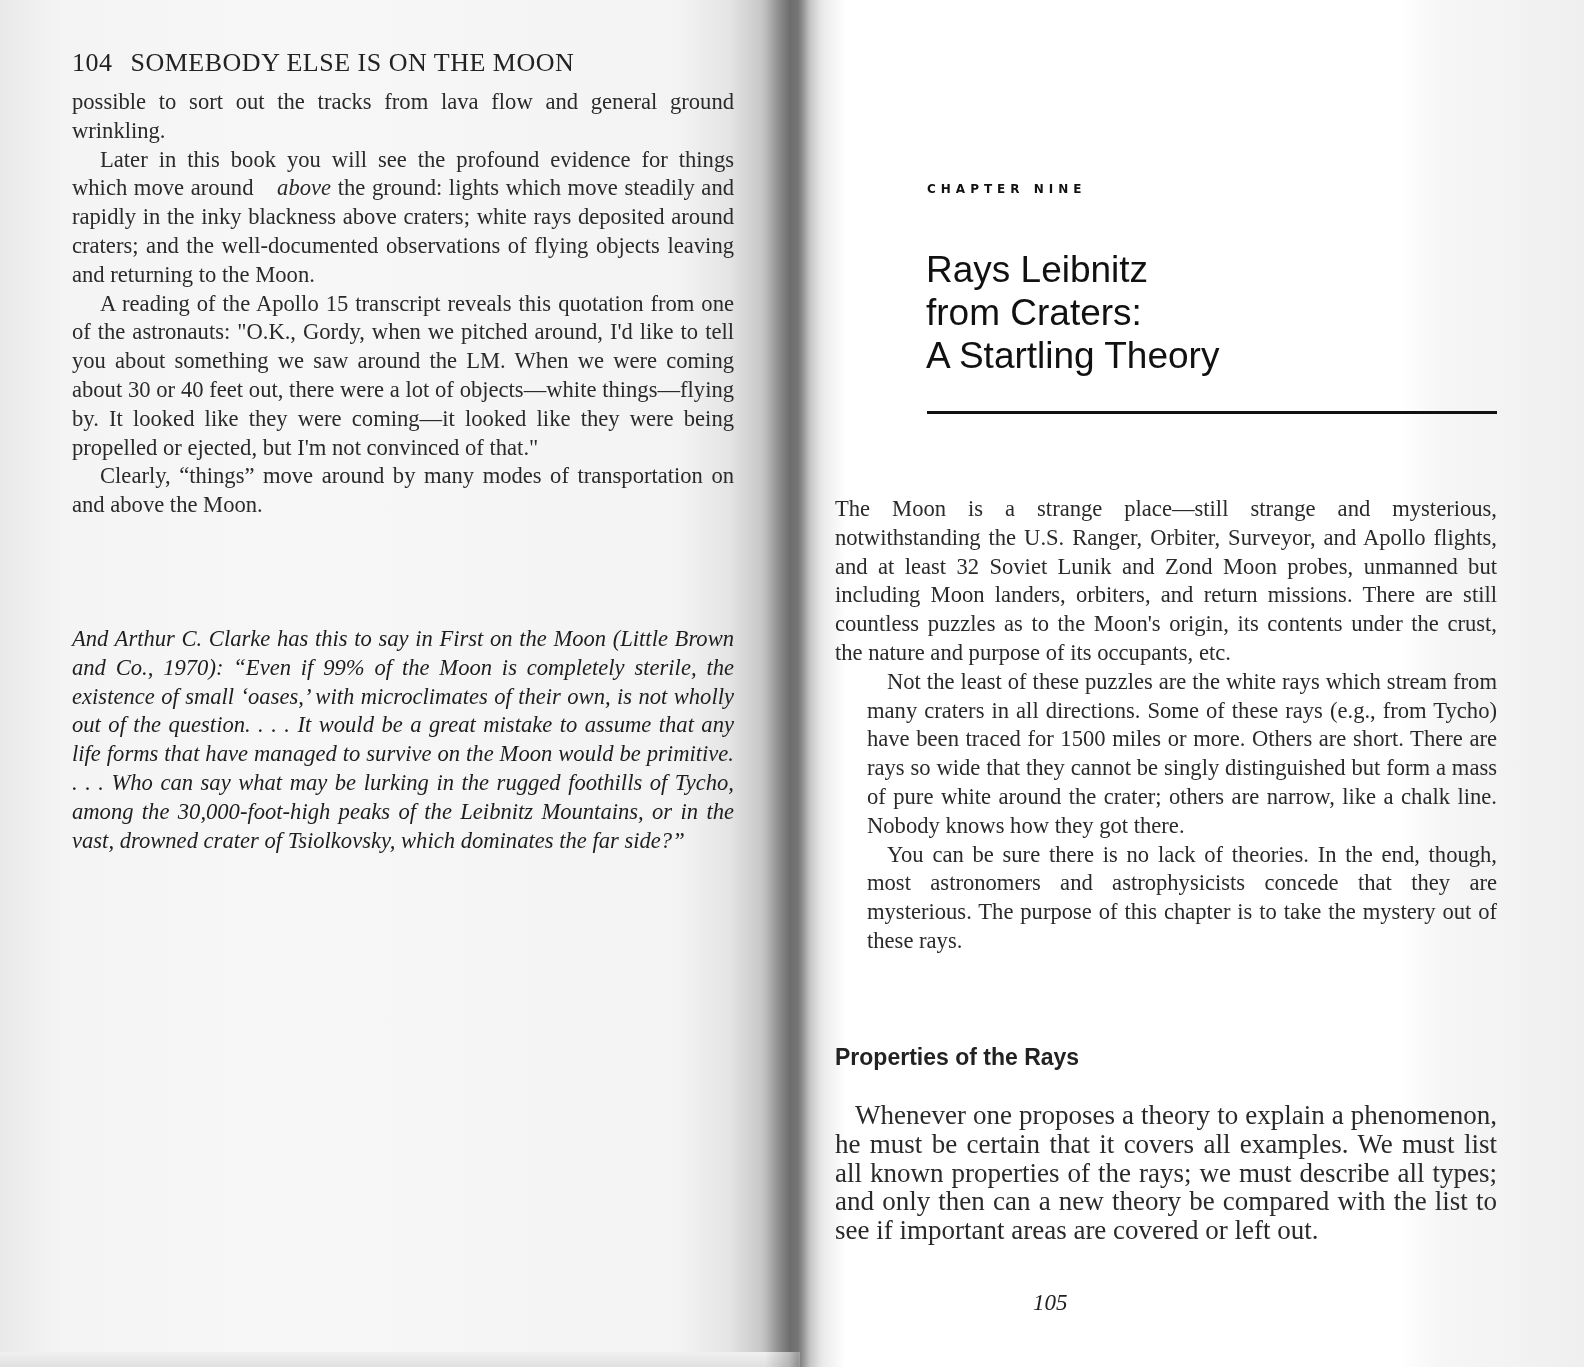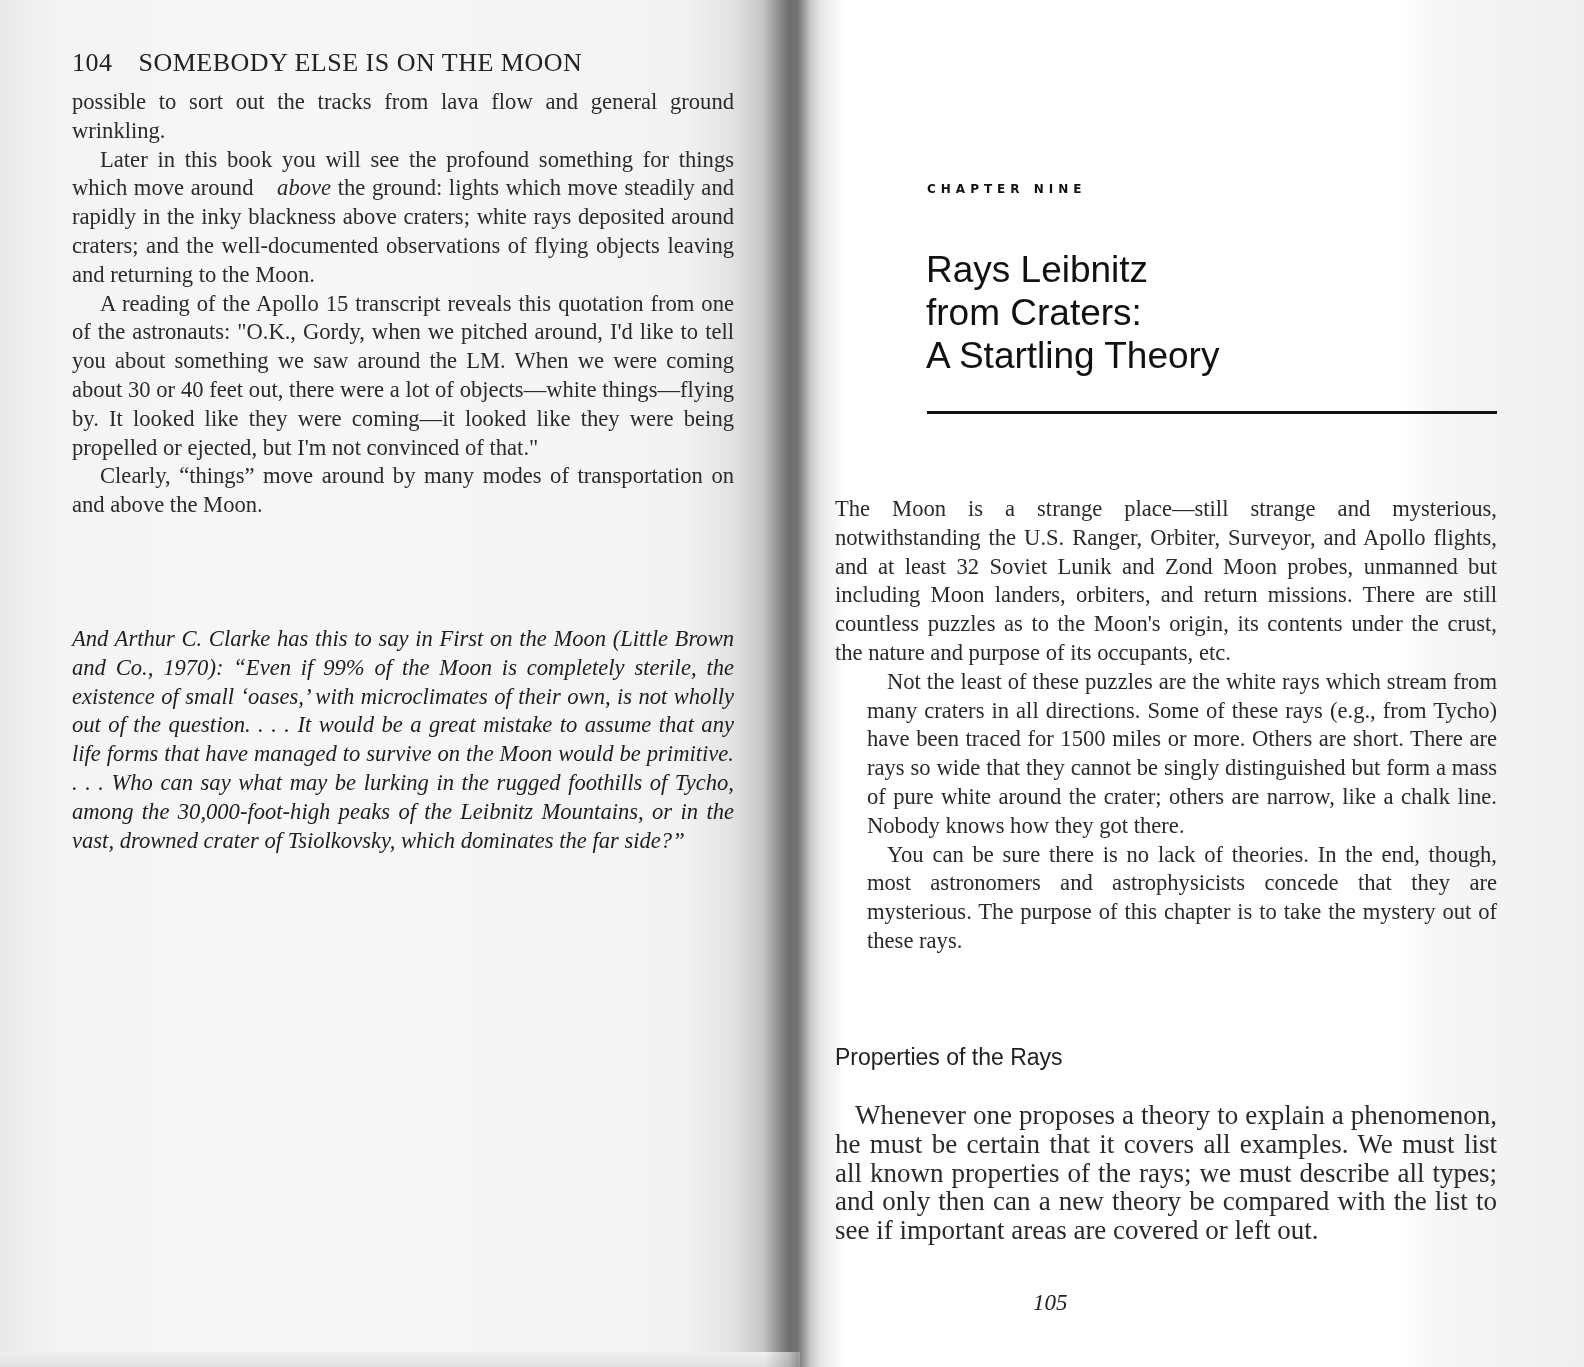"104" .running-head .pnum { margin-right: 26px -> 18px }
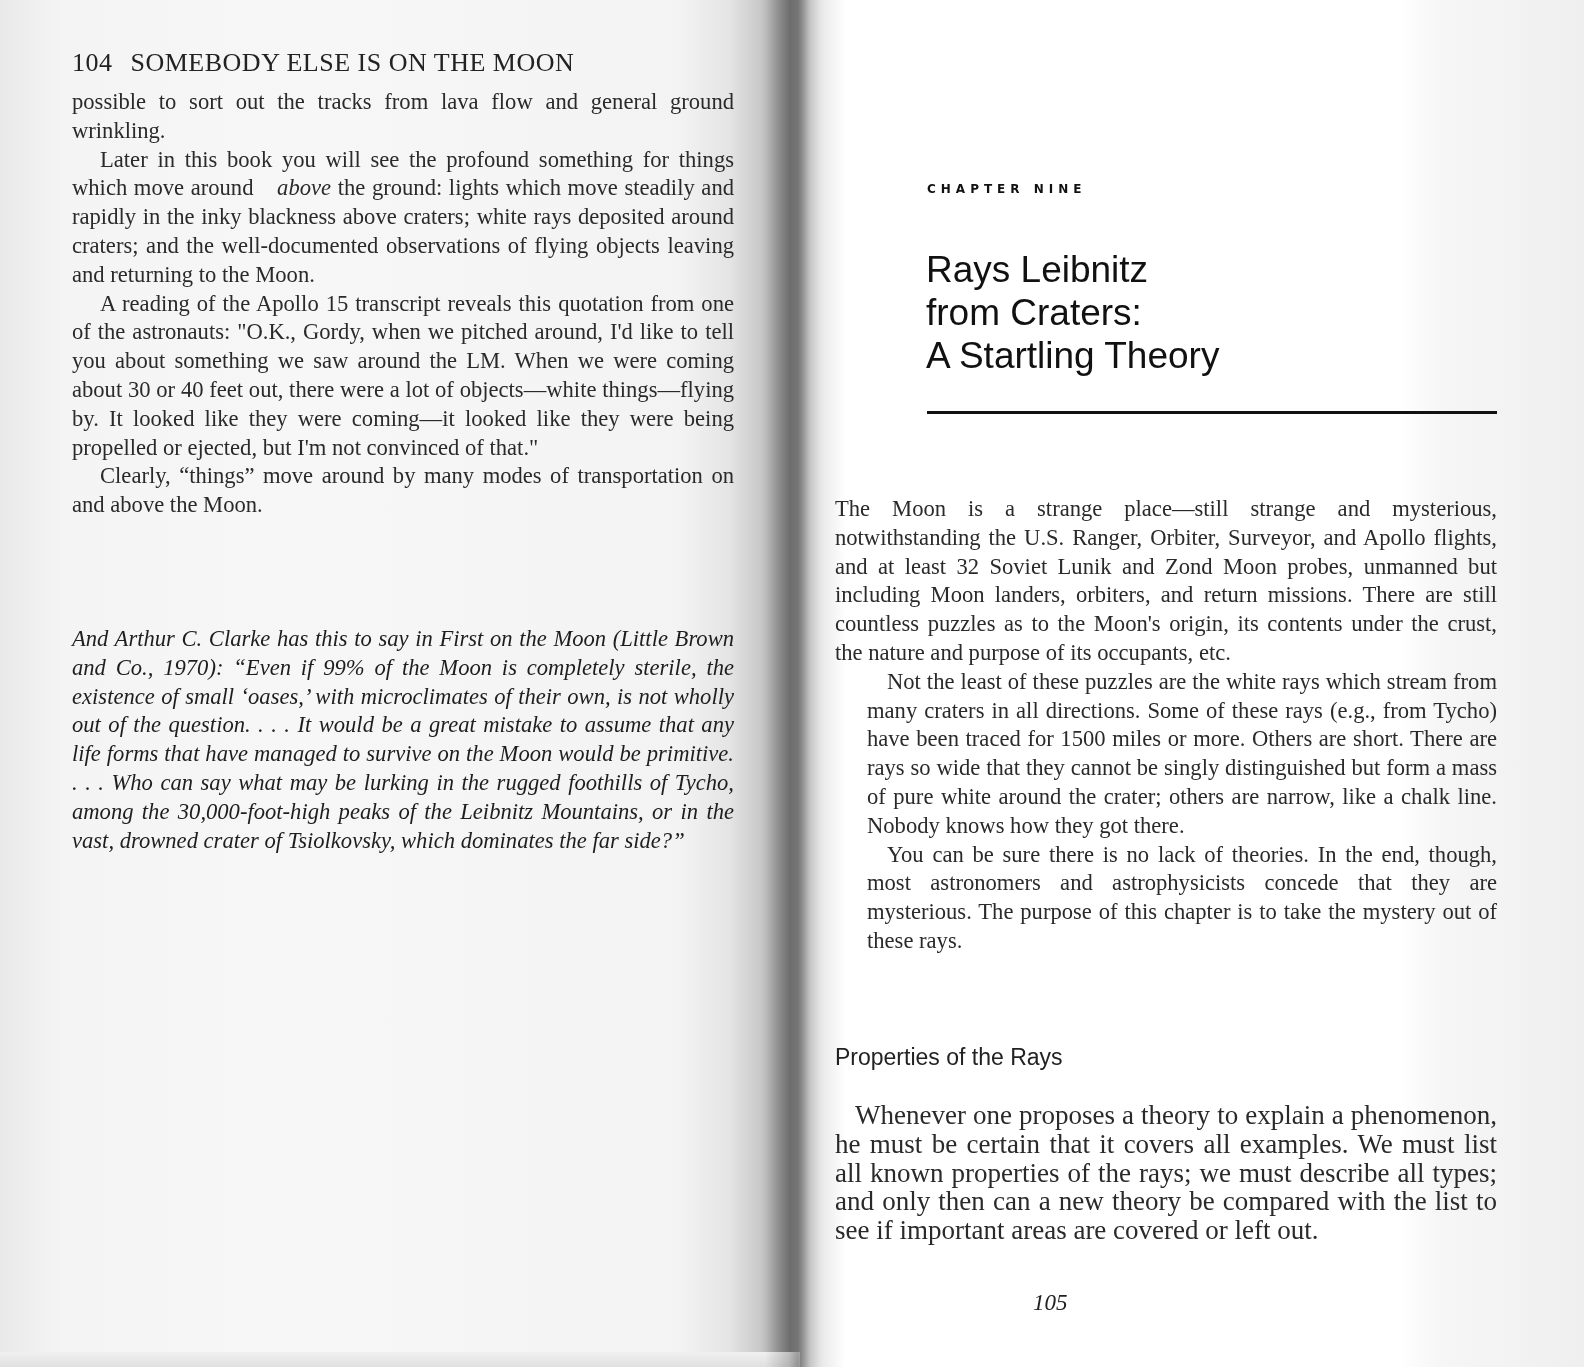"Later in this book you" span { text: something -> evidence }
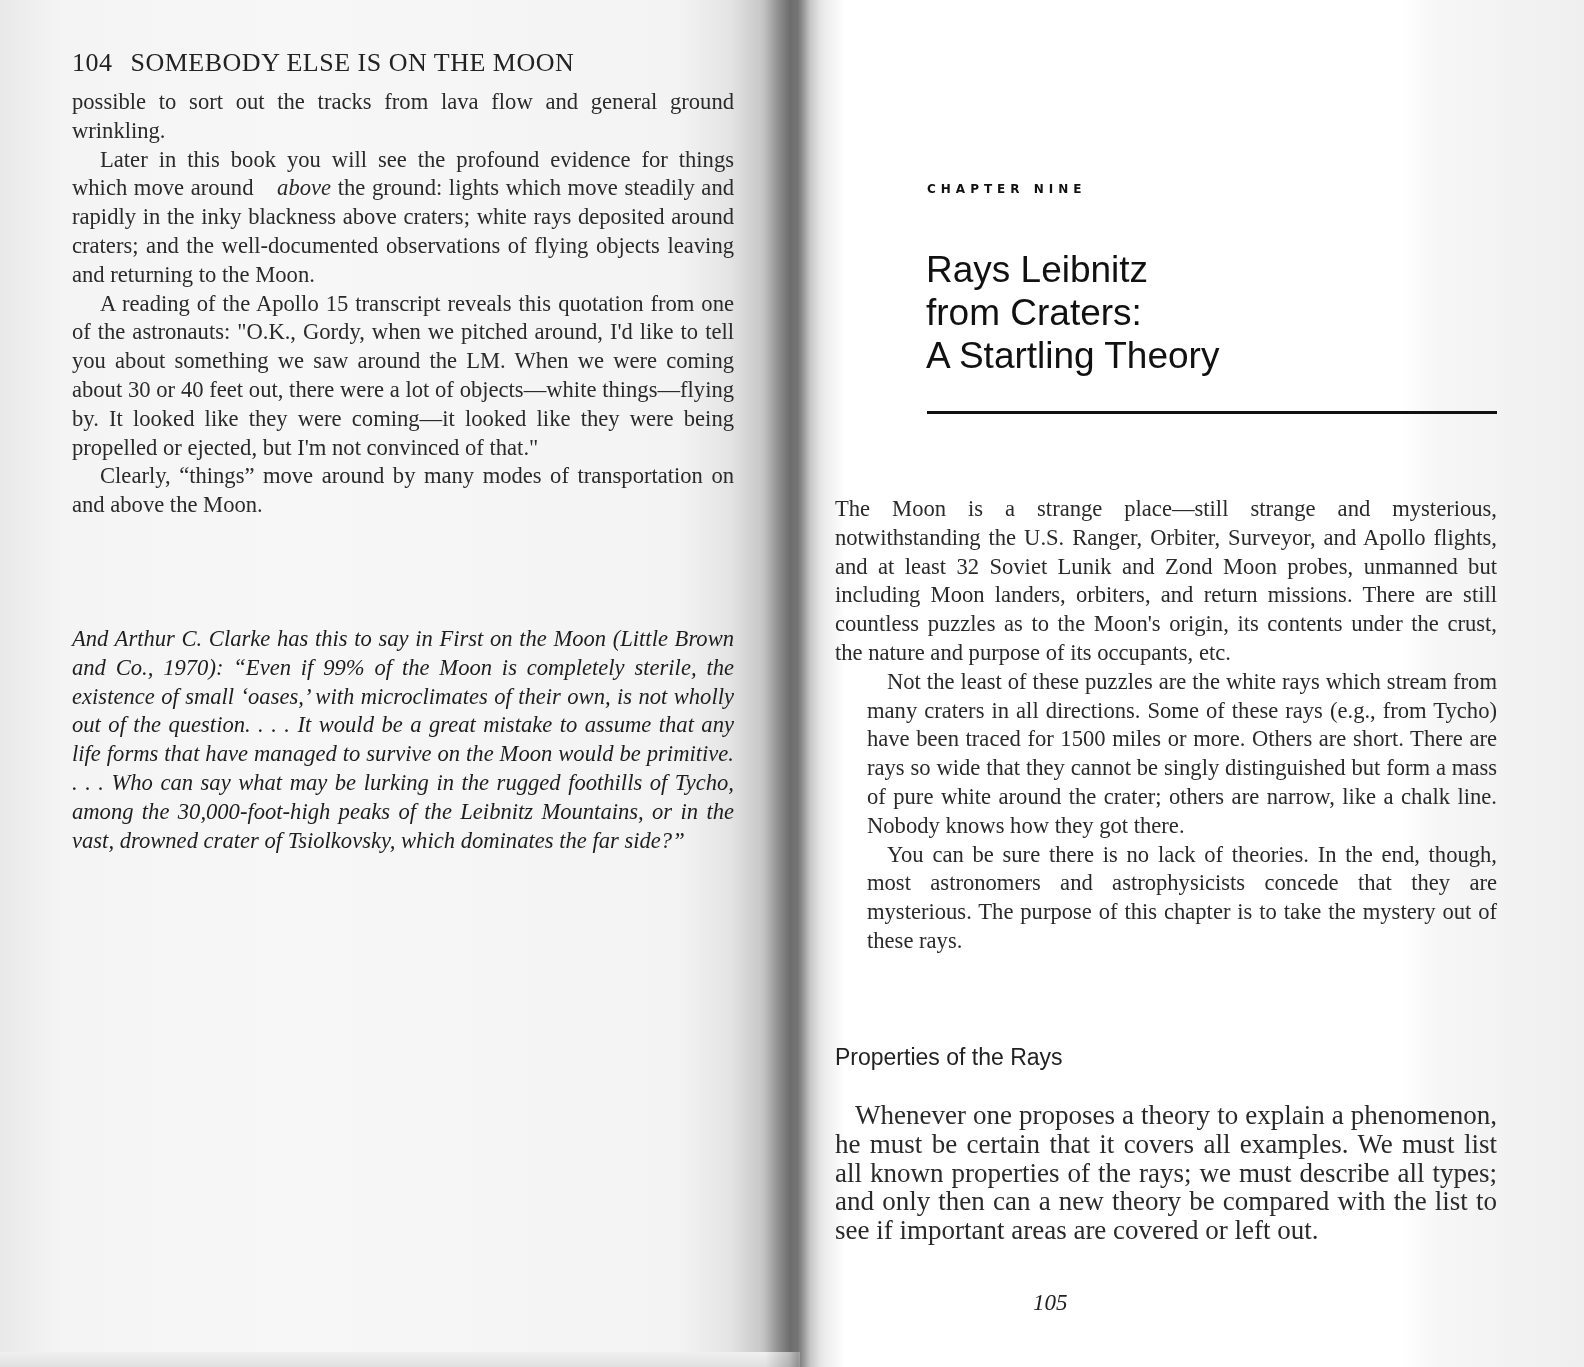"Properties of the Rays" .section-heading { font-weight: none -> bold }
